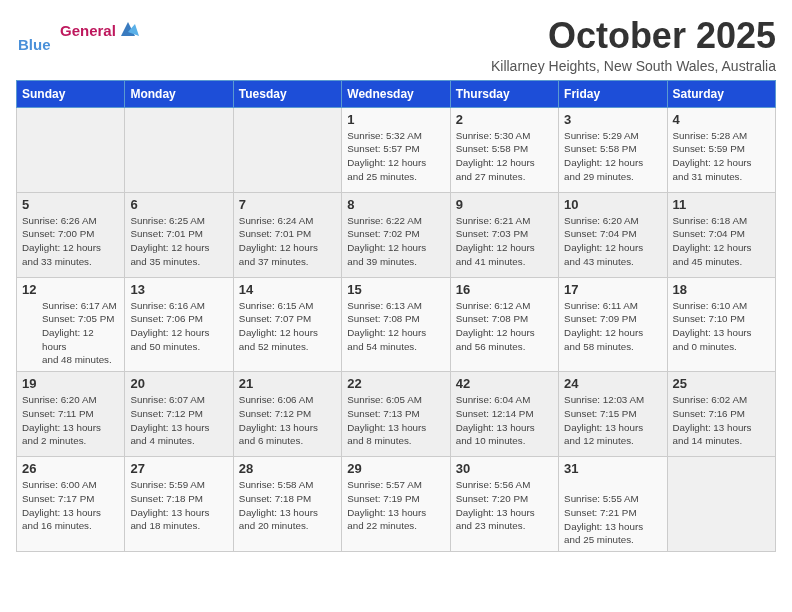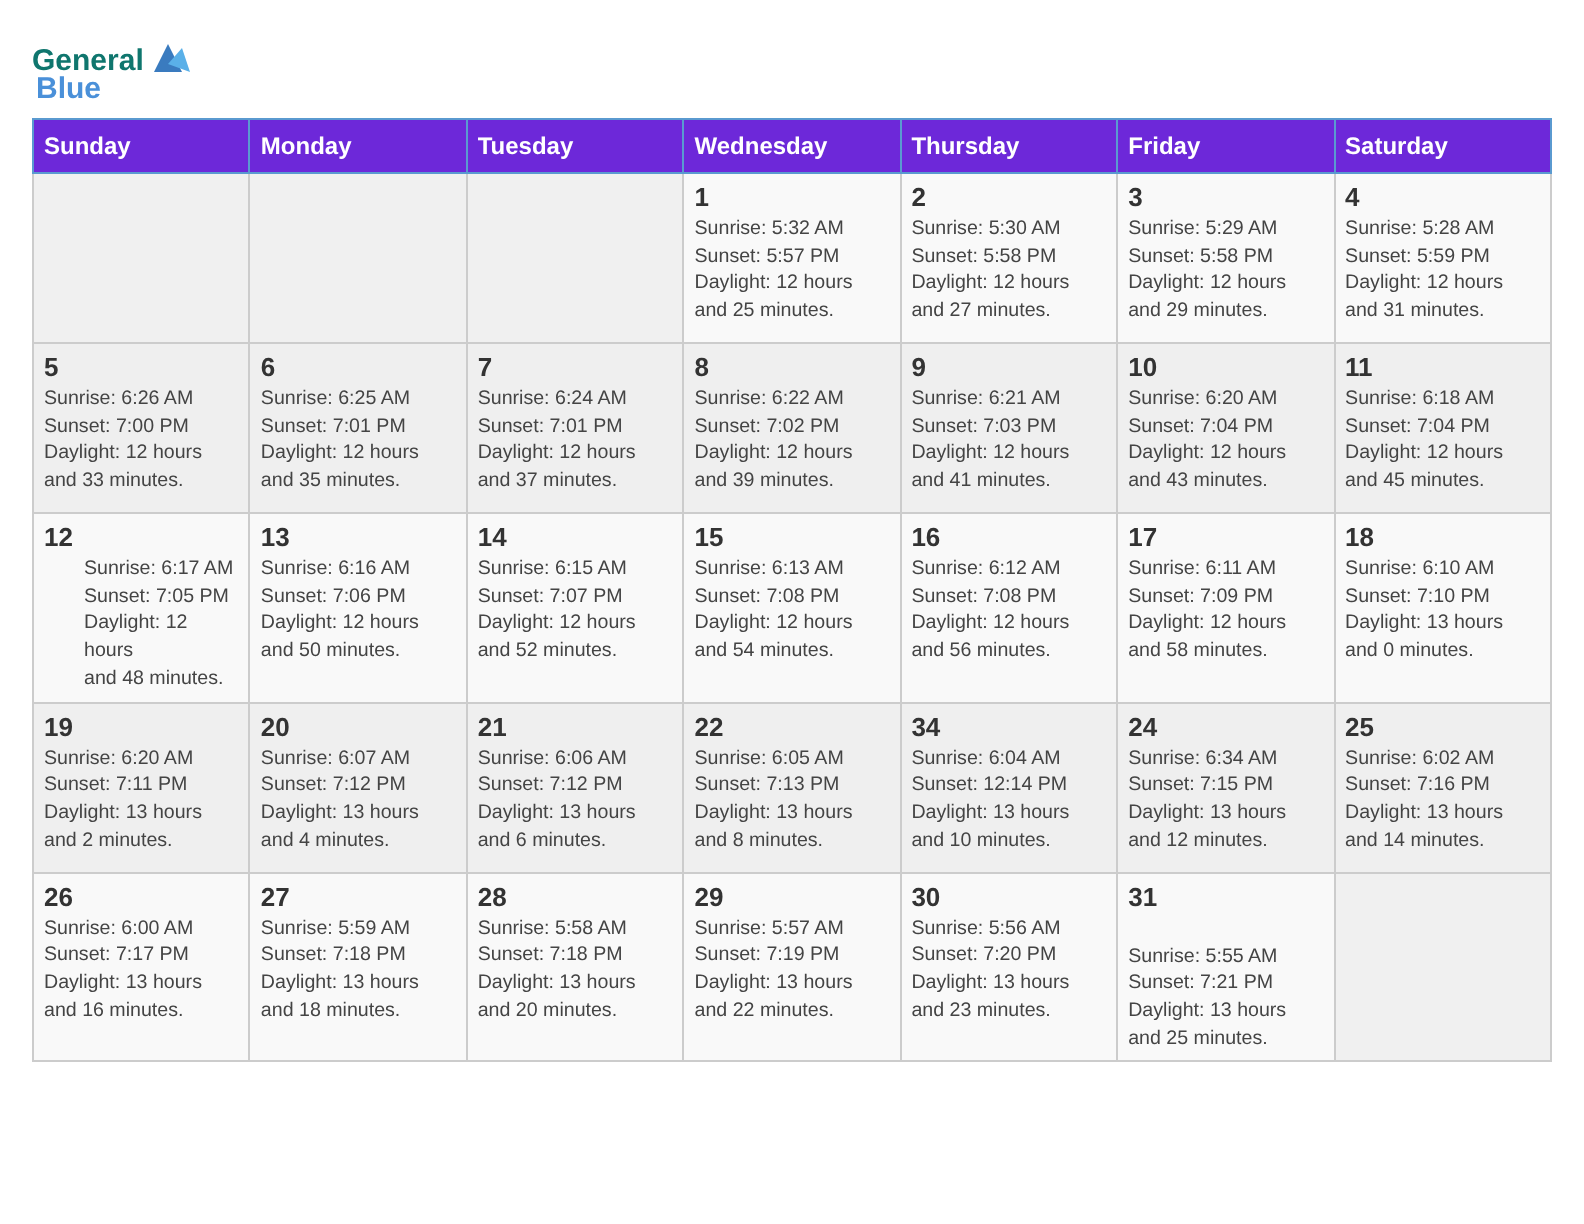"General" .logo-text-general { color: #0f766e -> #be185d; margin-left: none -> 44px }
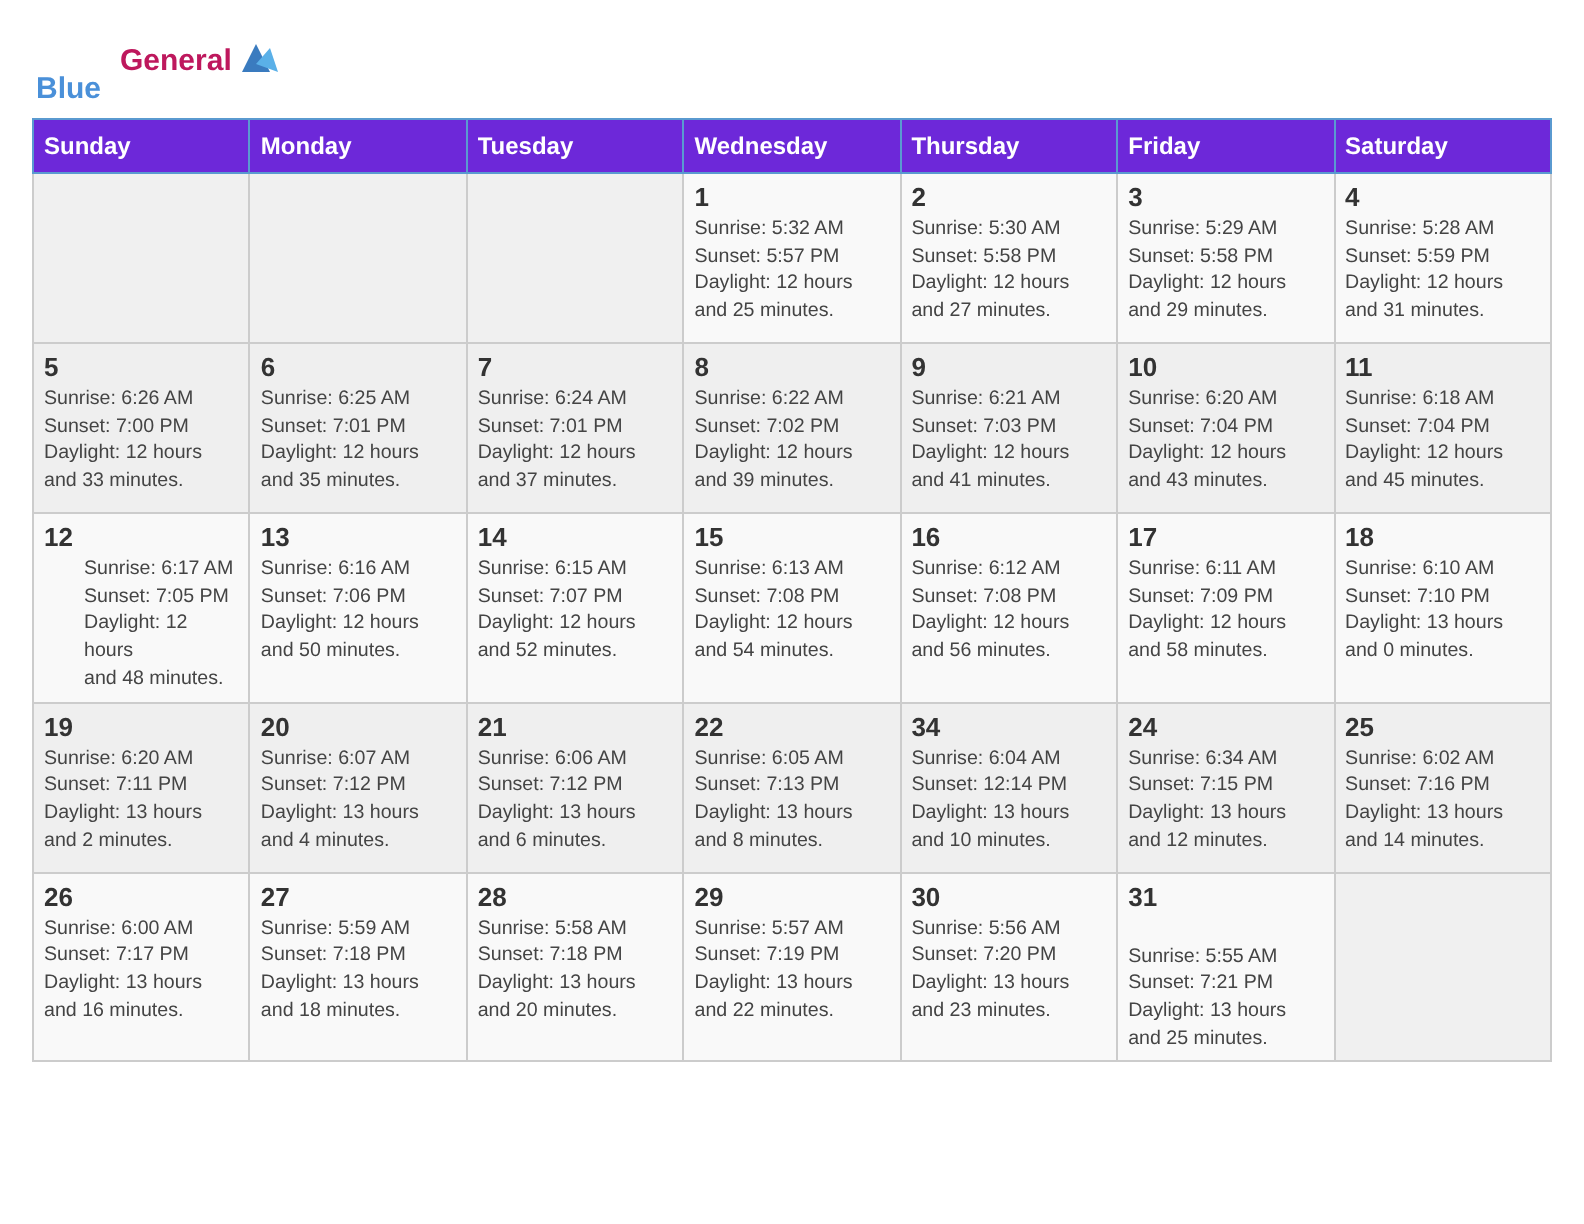"October 2025" div.title-area { html: none -> <div> <div>October 2025</div> <div>Killarney Heights, New South Wales, Australia</div> </div> }
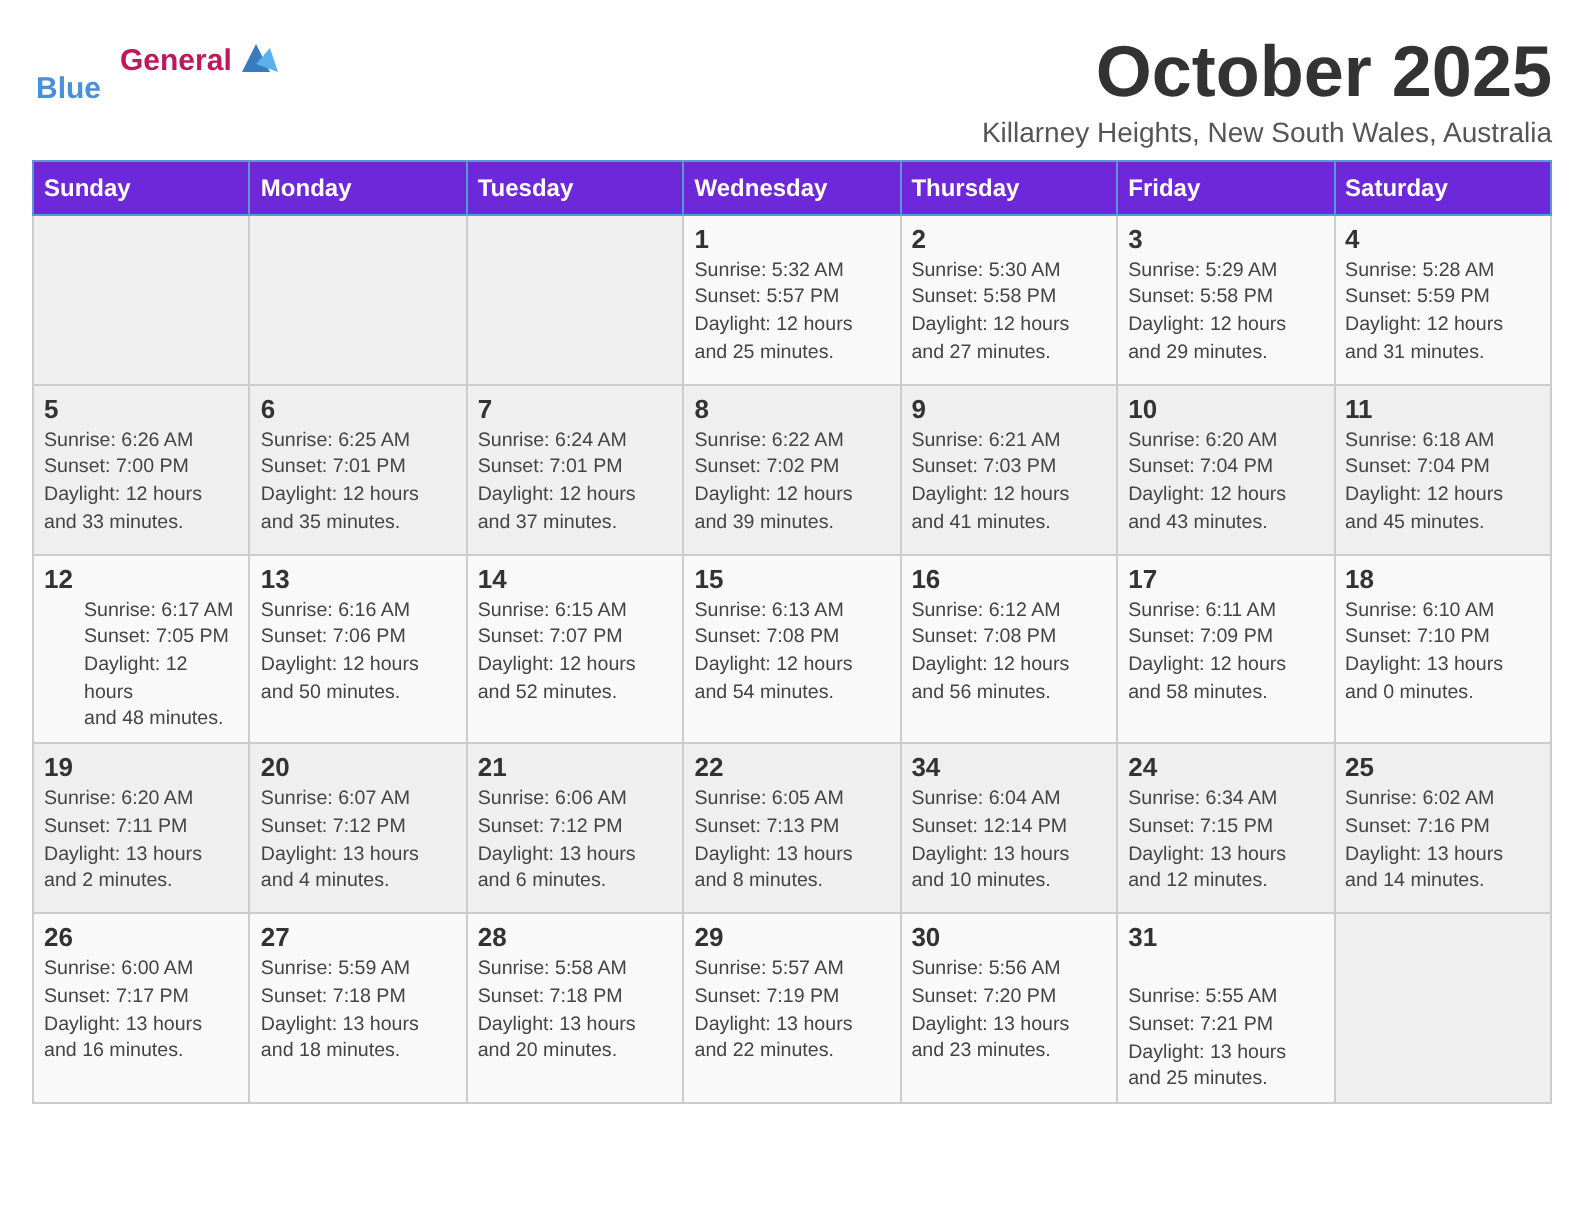"Sunday" .calendar thead tr th { background-color: #6d28d9 -> #1d4ed8 }
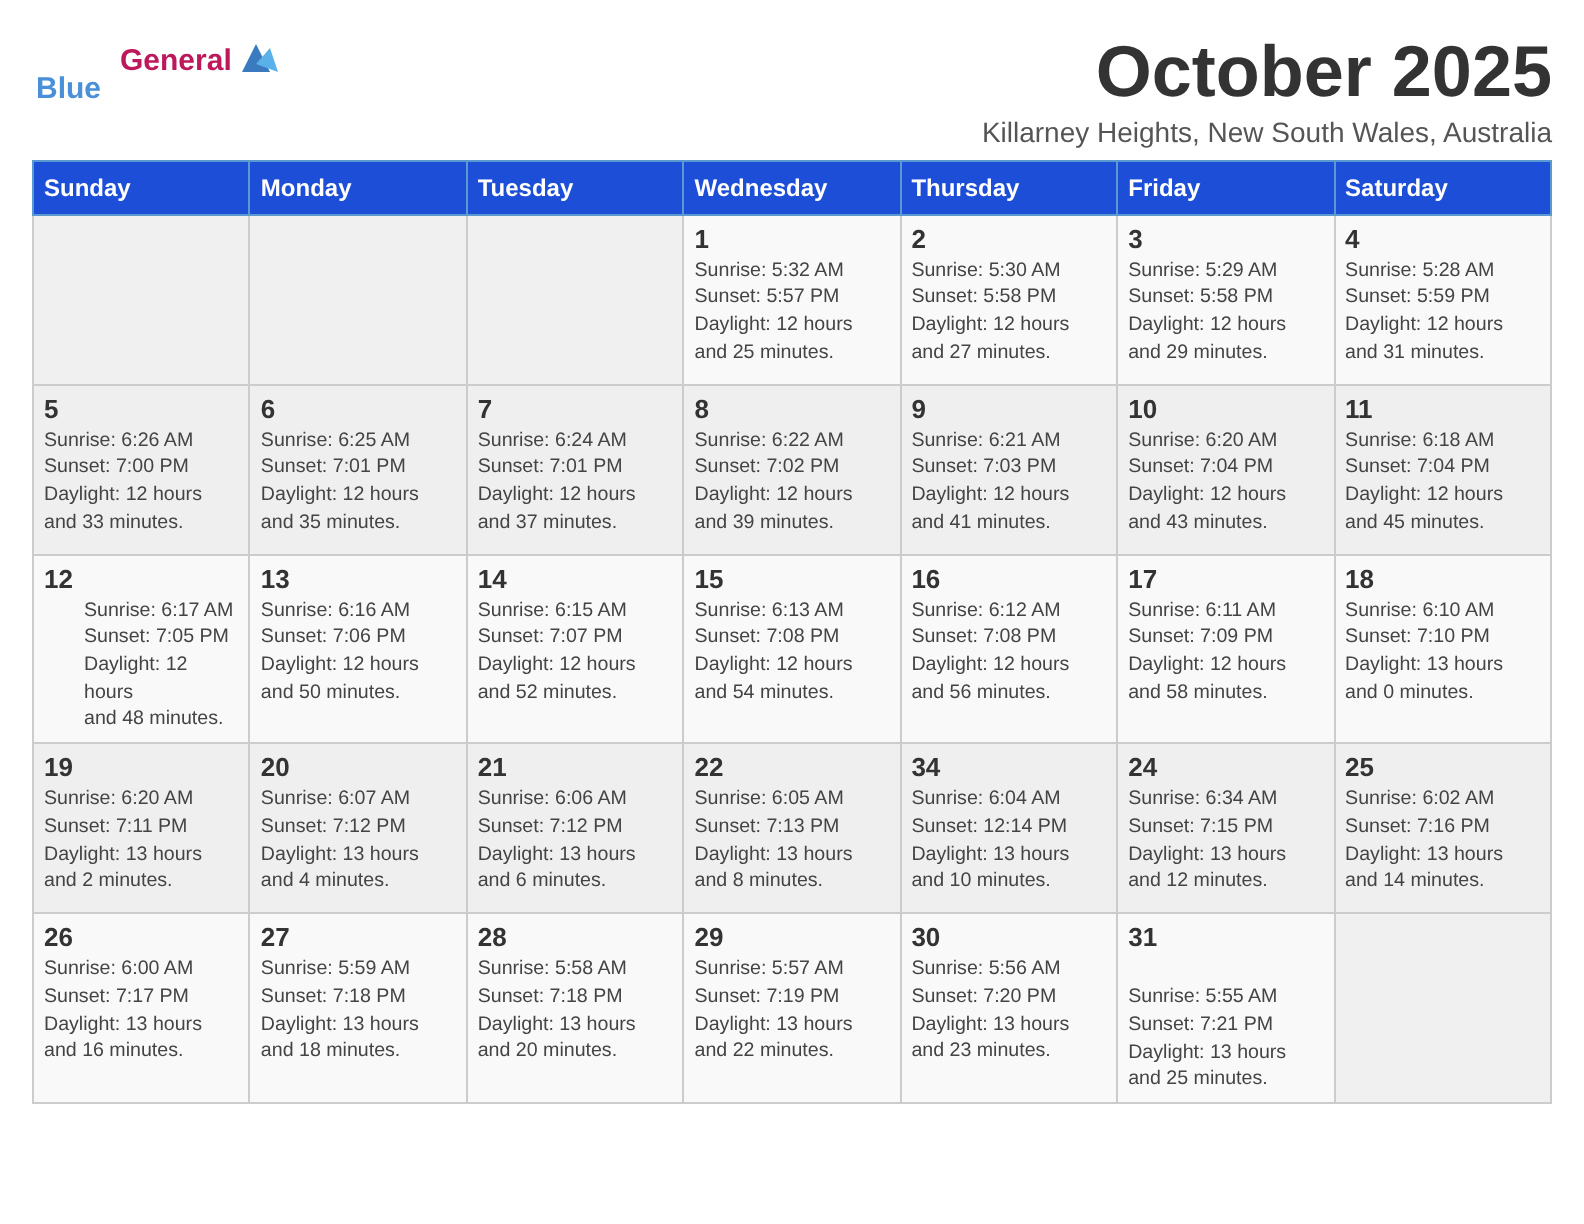"34" span.day-number { text: 34 -> 42 }
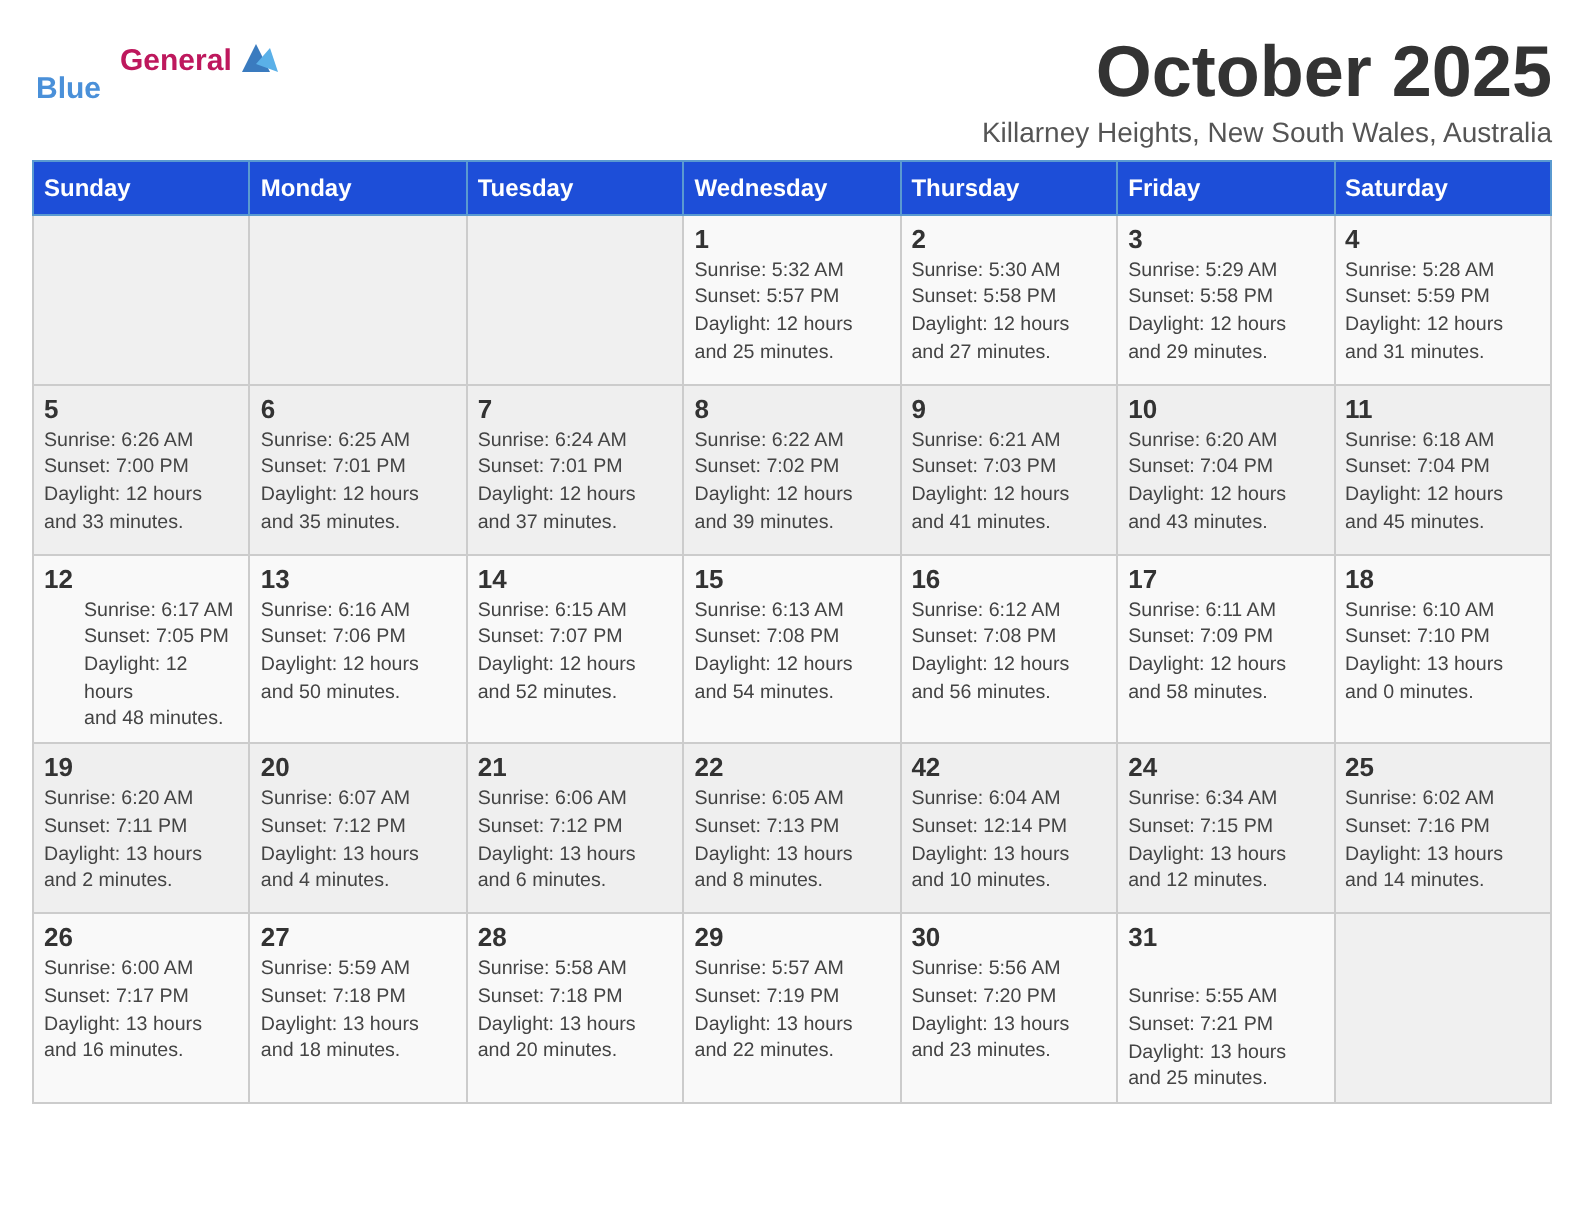"Sunrise: 6:34 AM" div.day-info { text: 6:34 -> 12:03 }
